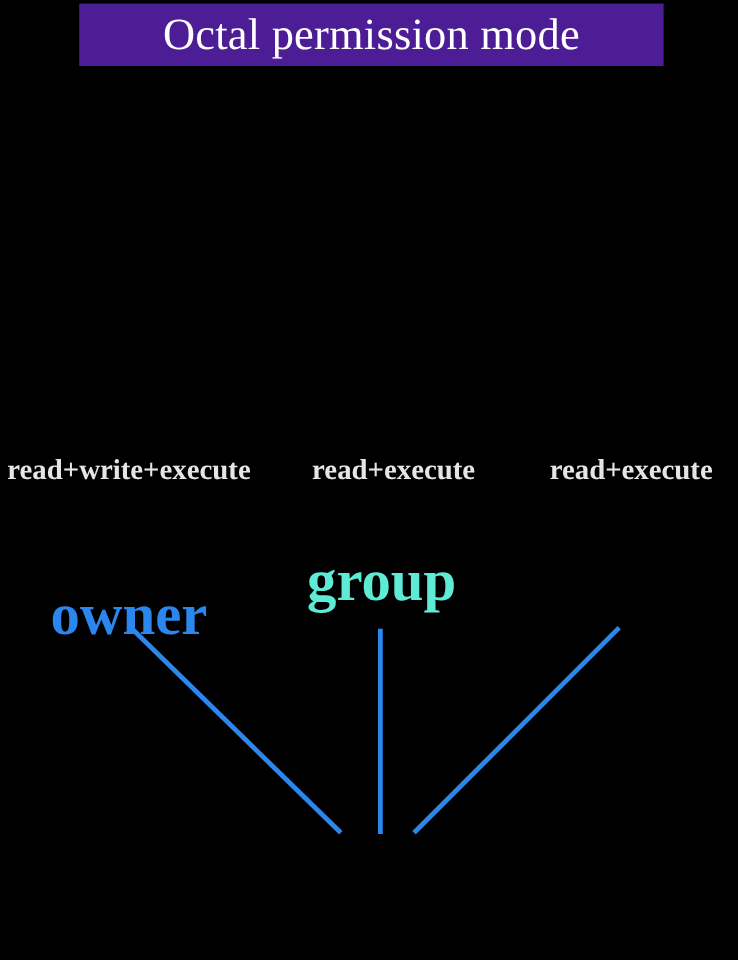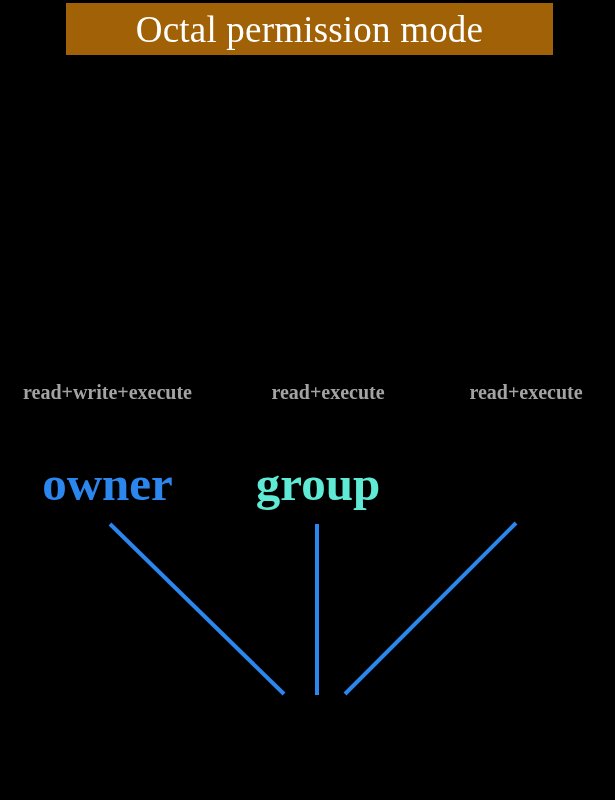"Octal permission mode" div.title-banner { background: #a16207 -> #4c1d95 }
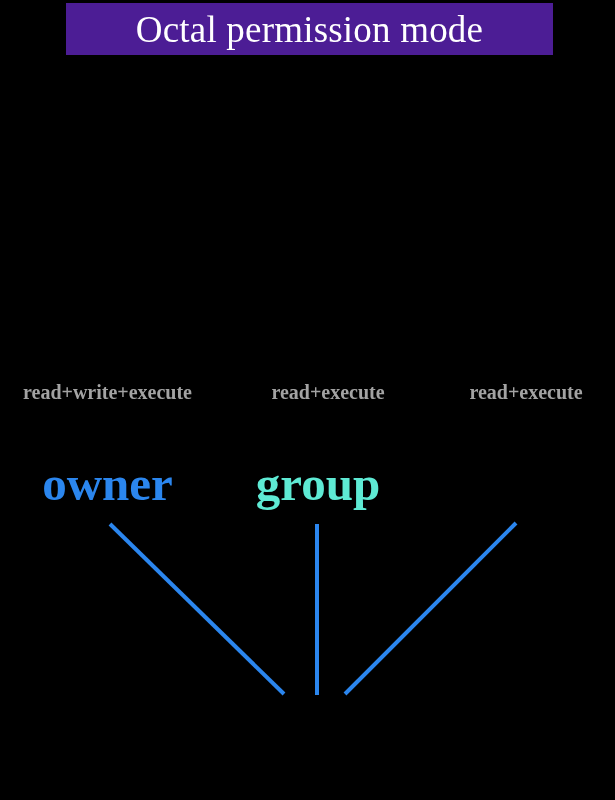"read+write+execute" .perm-label { color: #a3a3a3 -> #e5e5e5; font-size: 20px -> 24px }
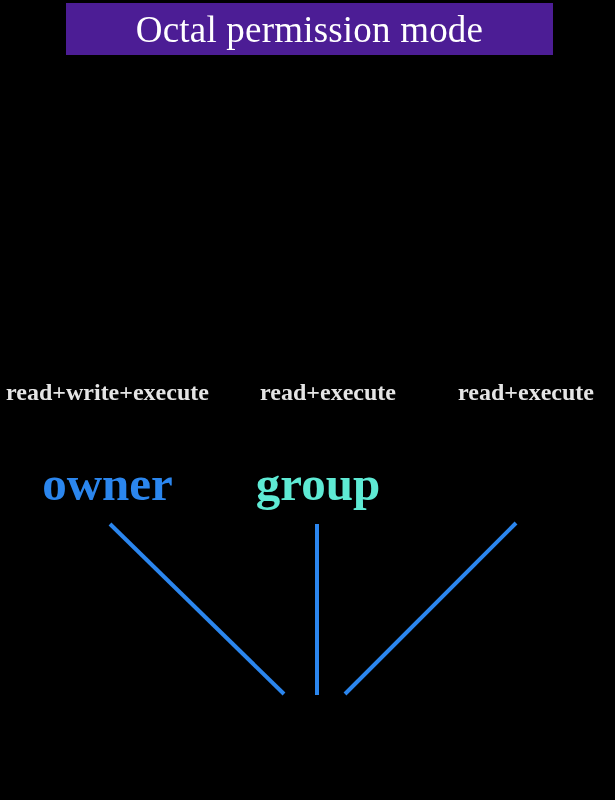"owner" div.class-label { margin-top: none -> 28px }
